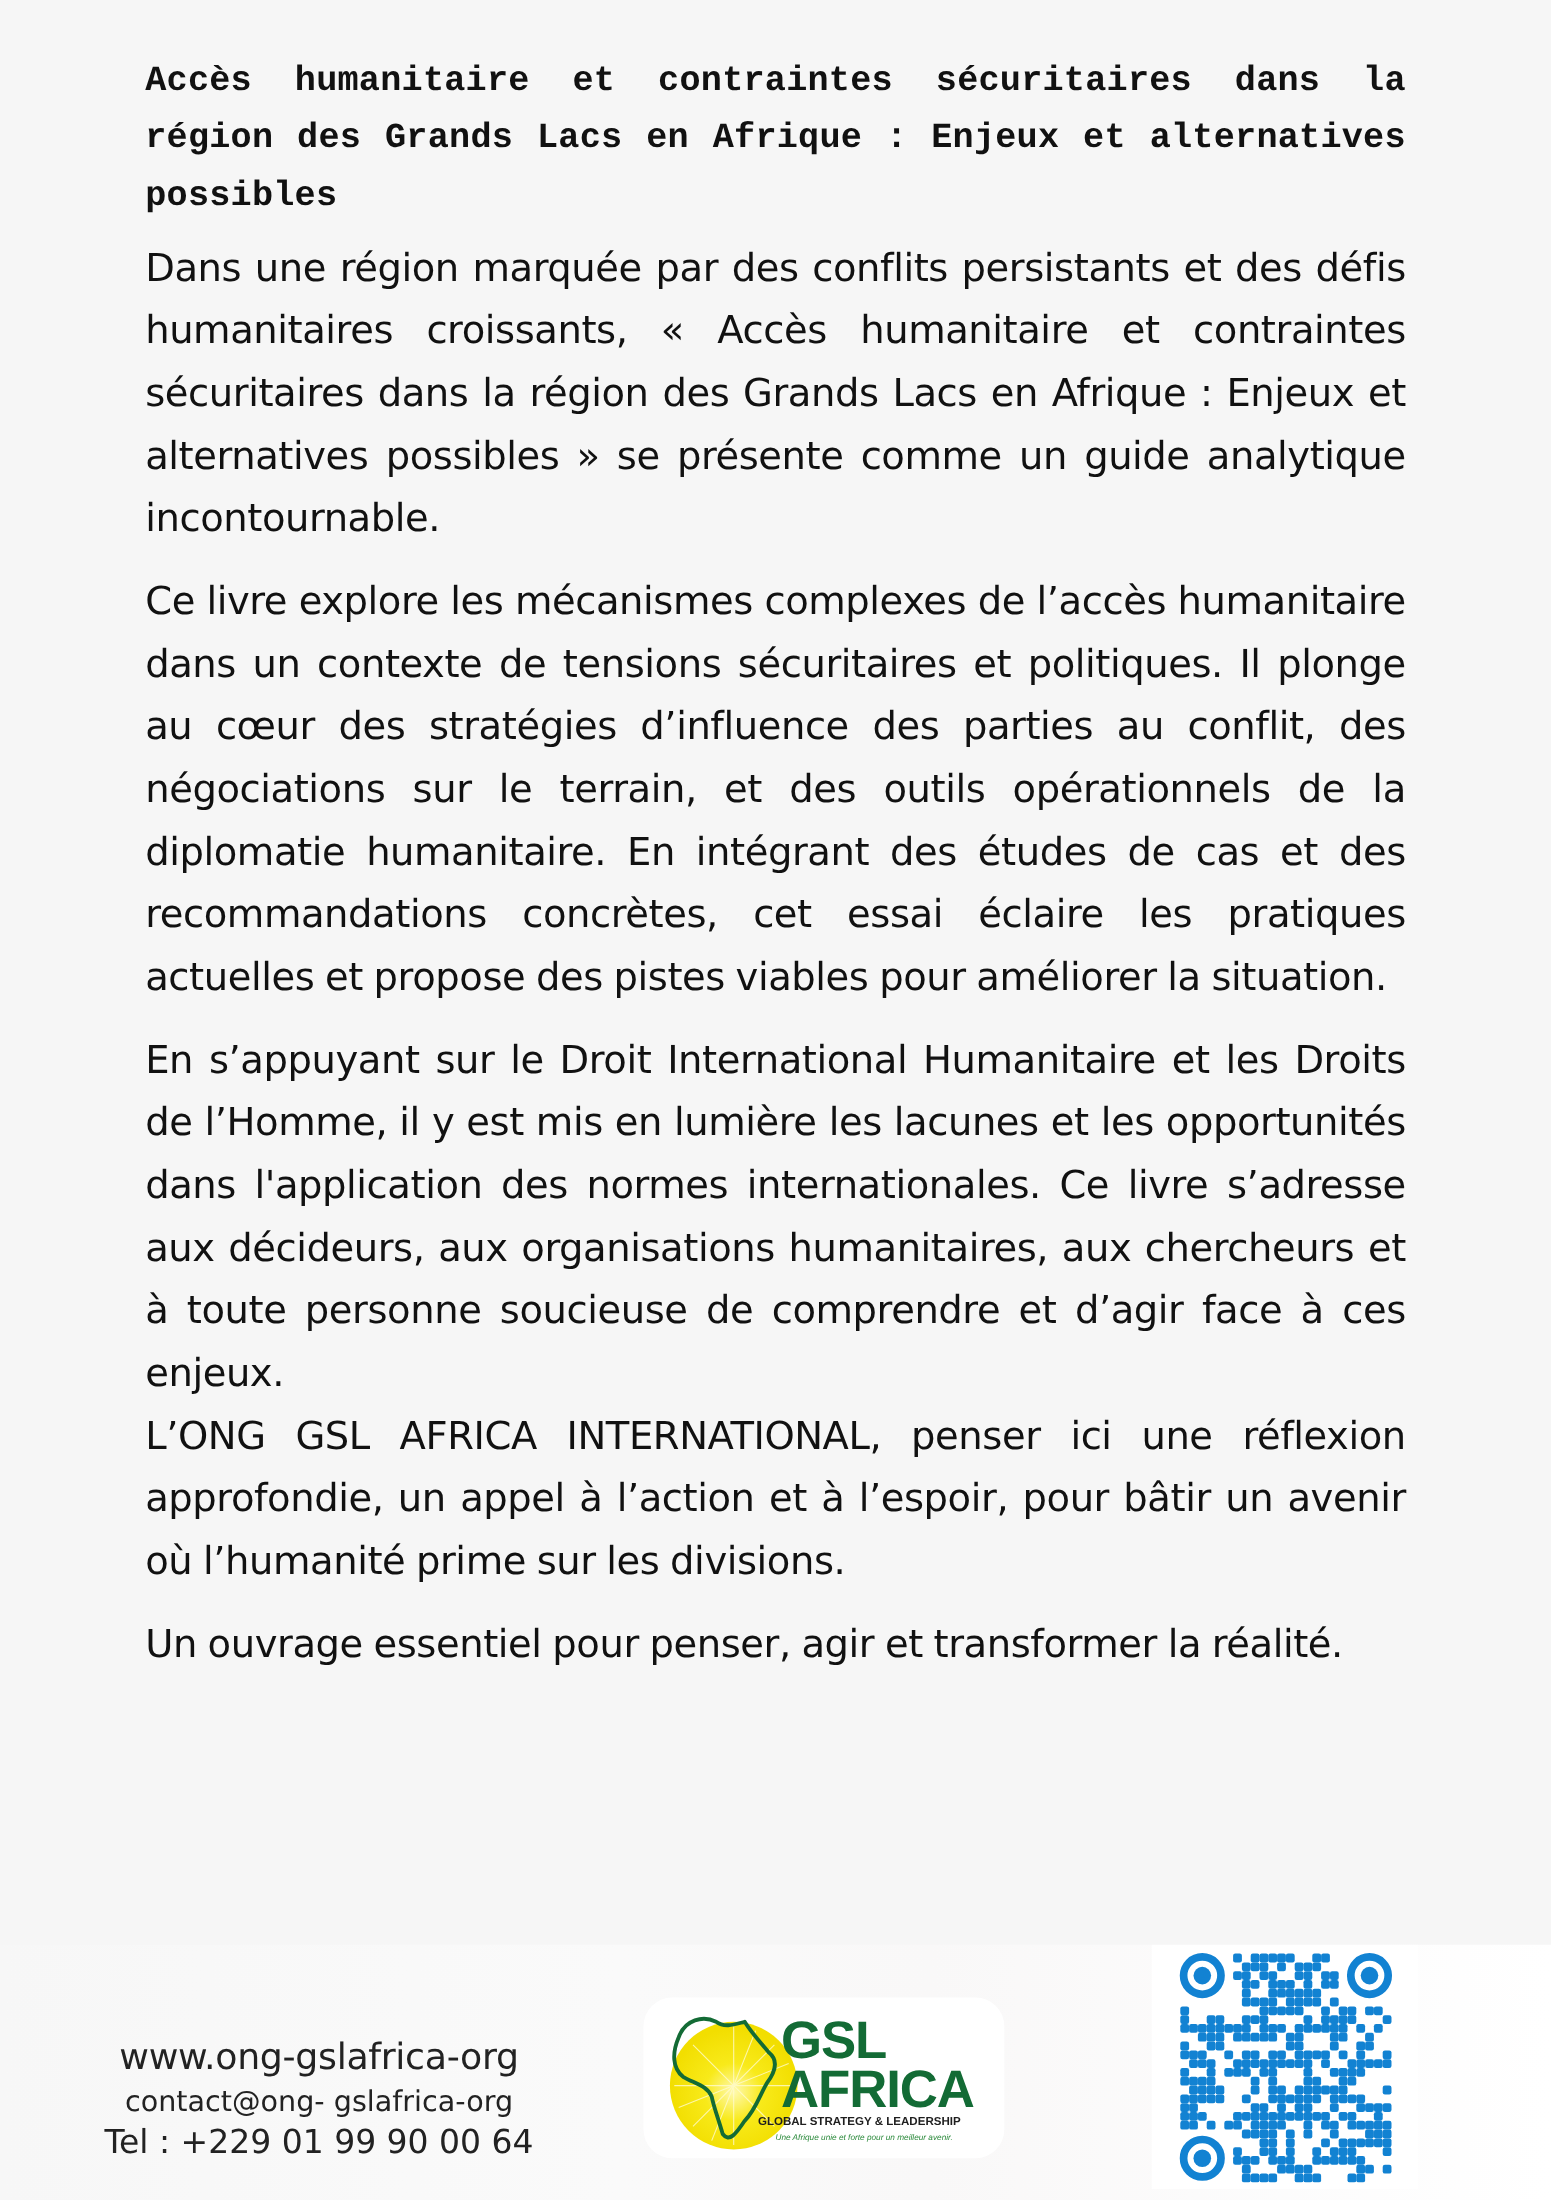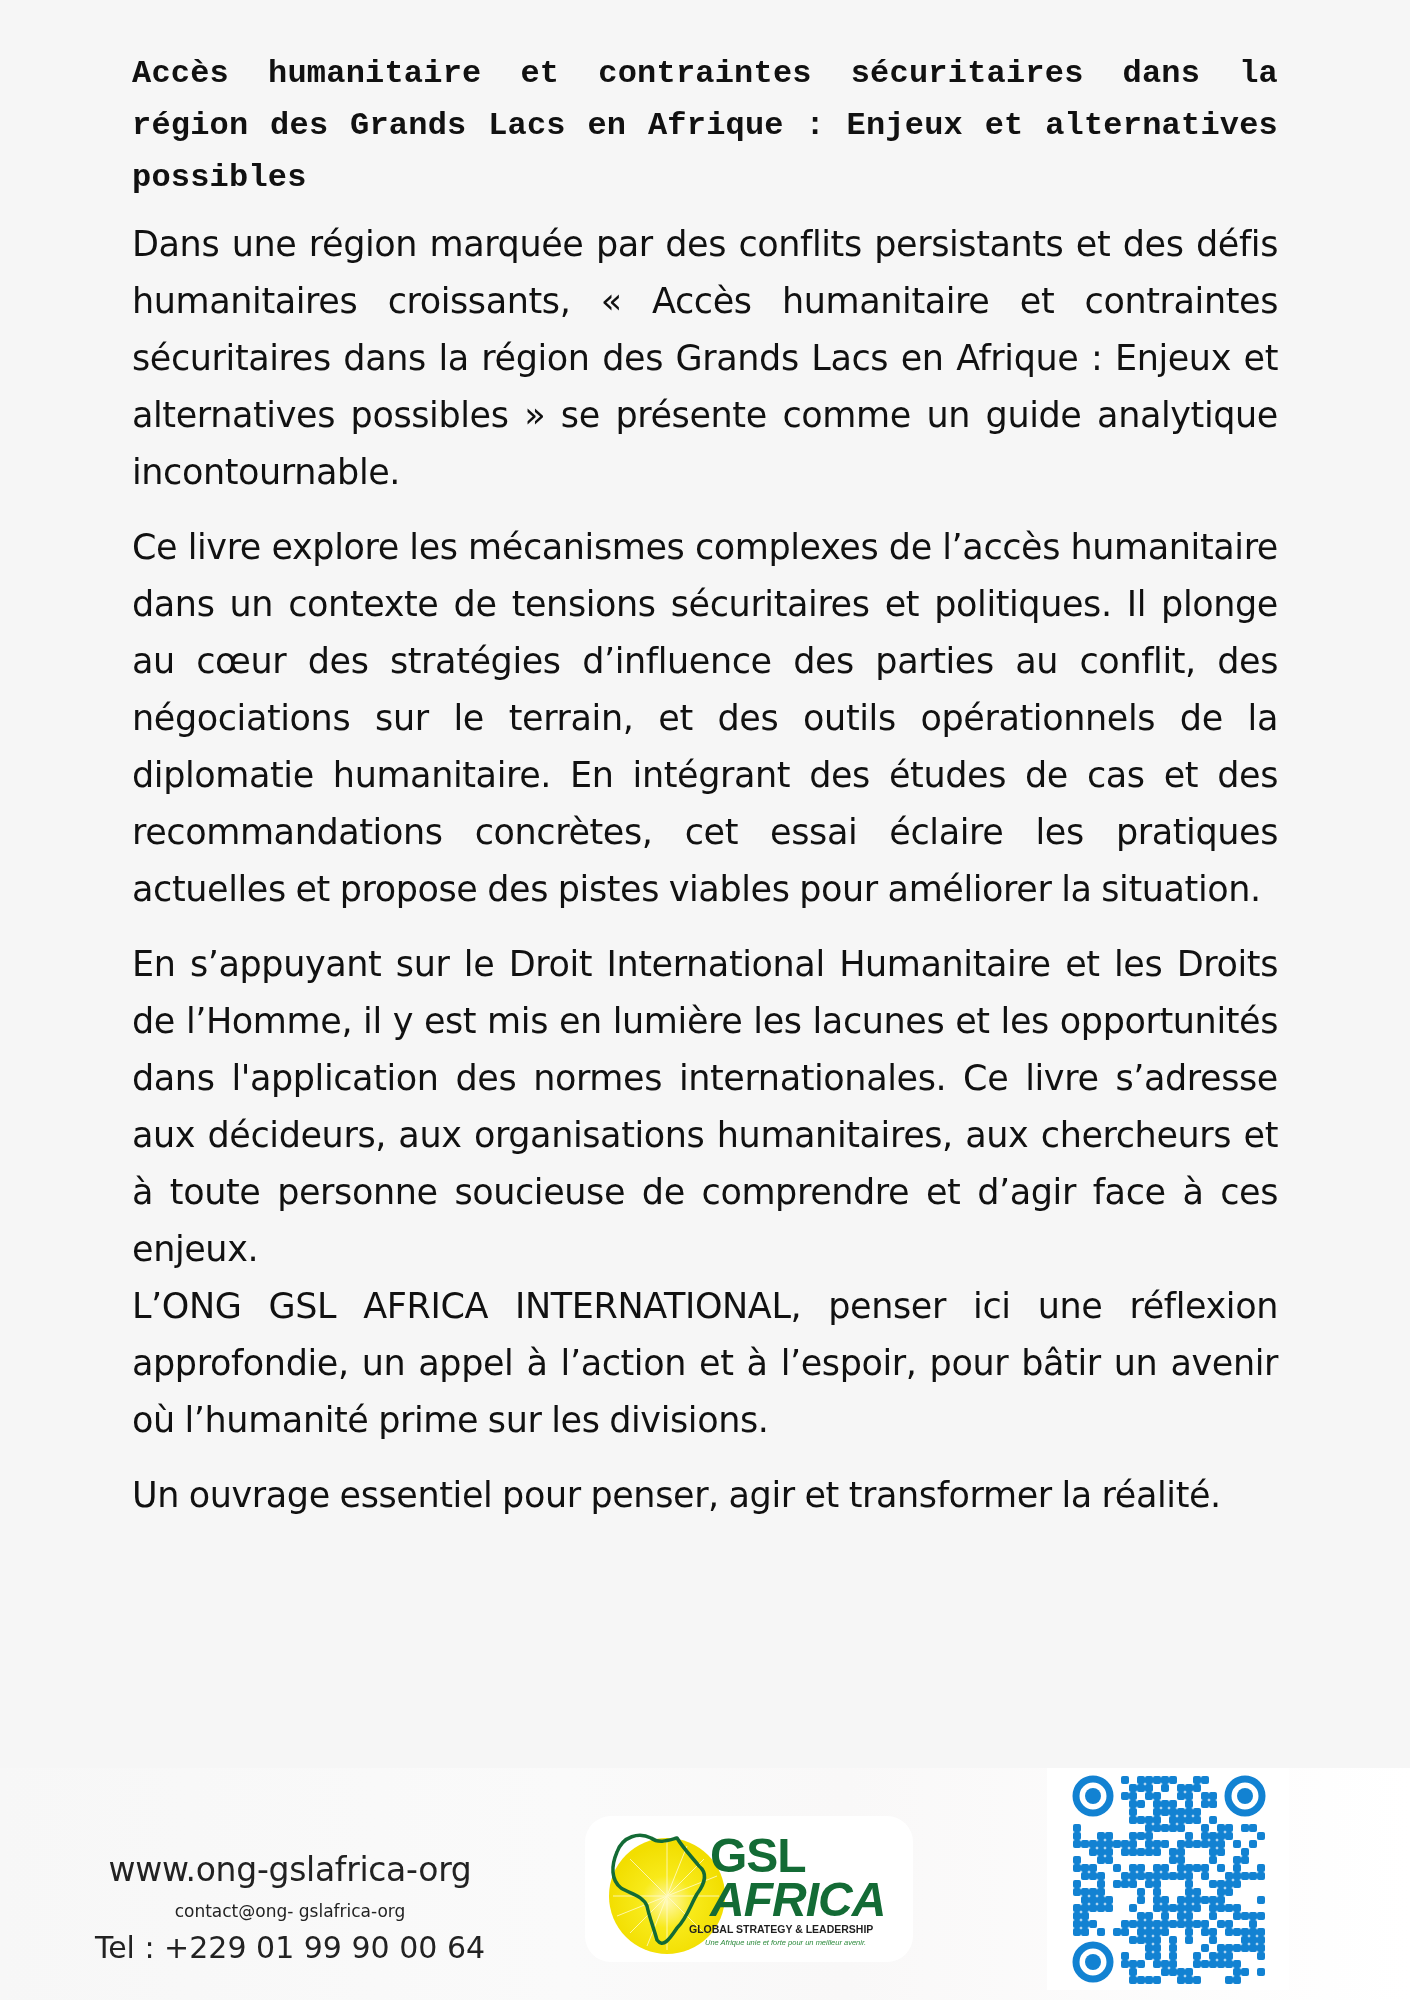"contact@ong- gslafrica-org" .contact .mail { font-size: 17px -> 26px }
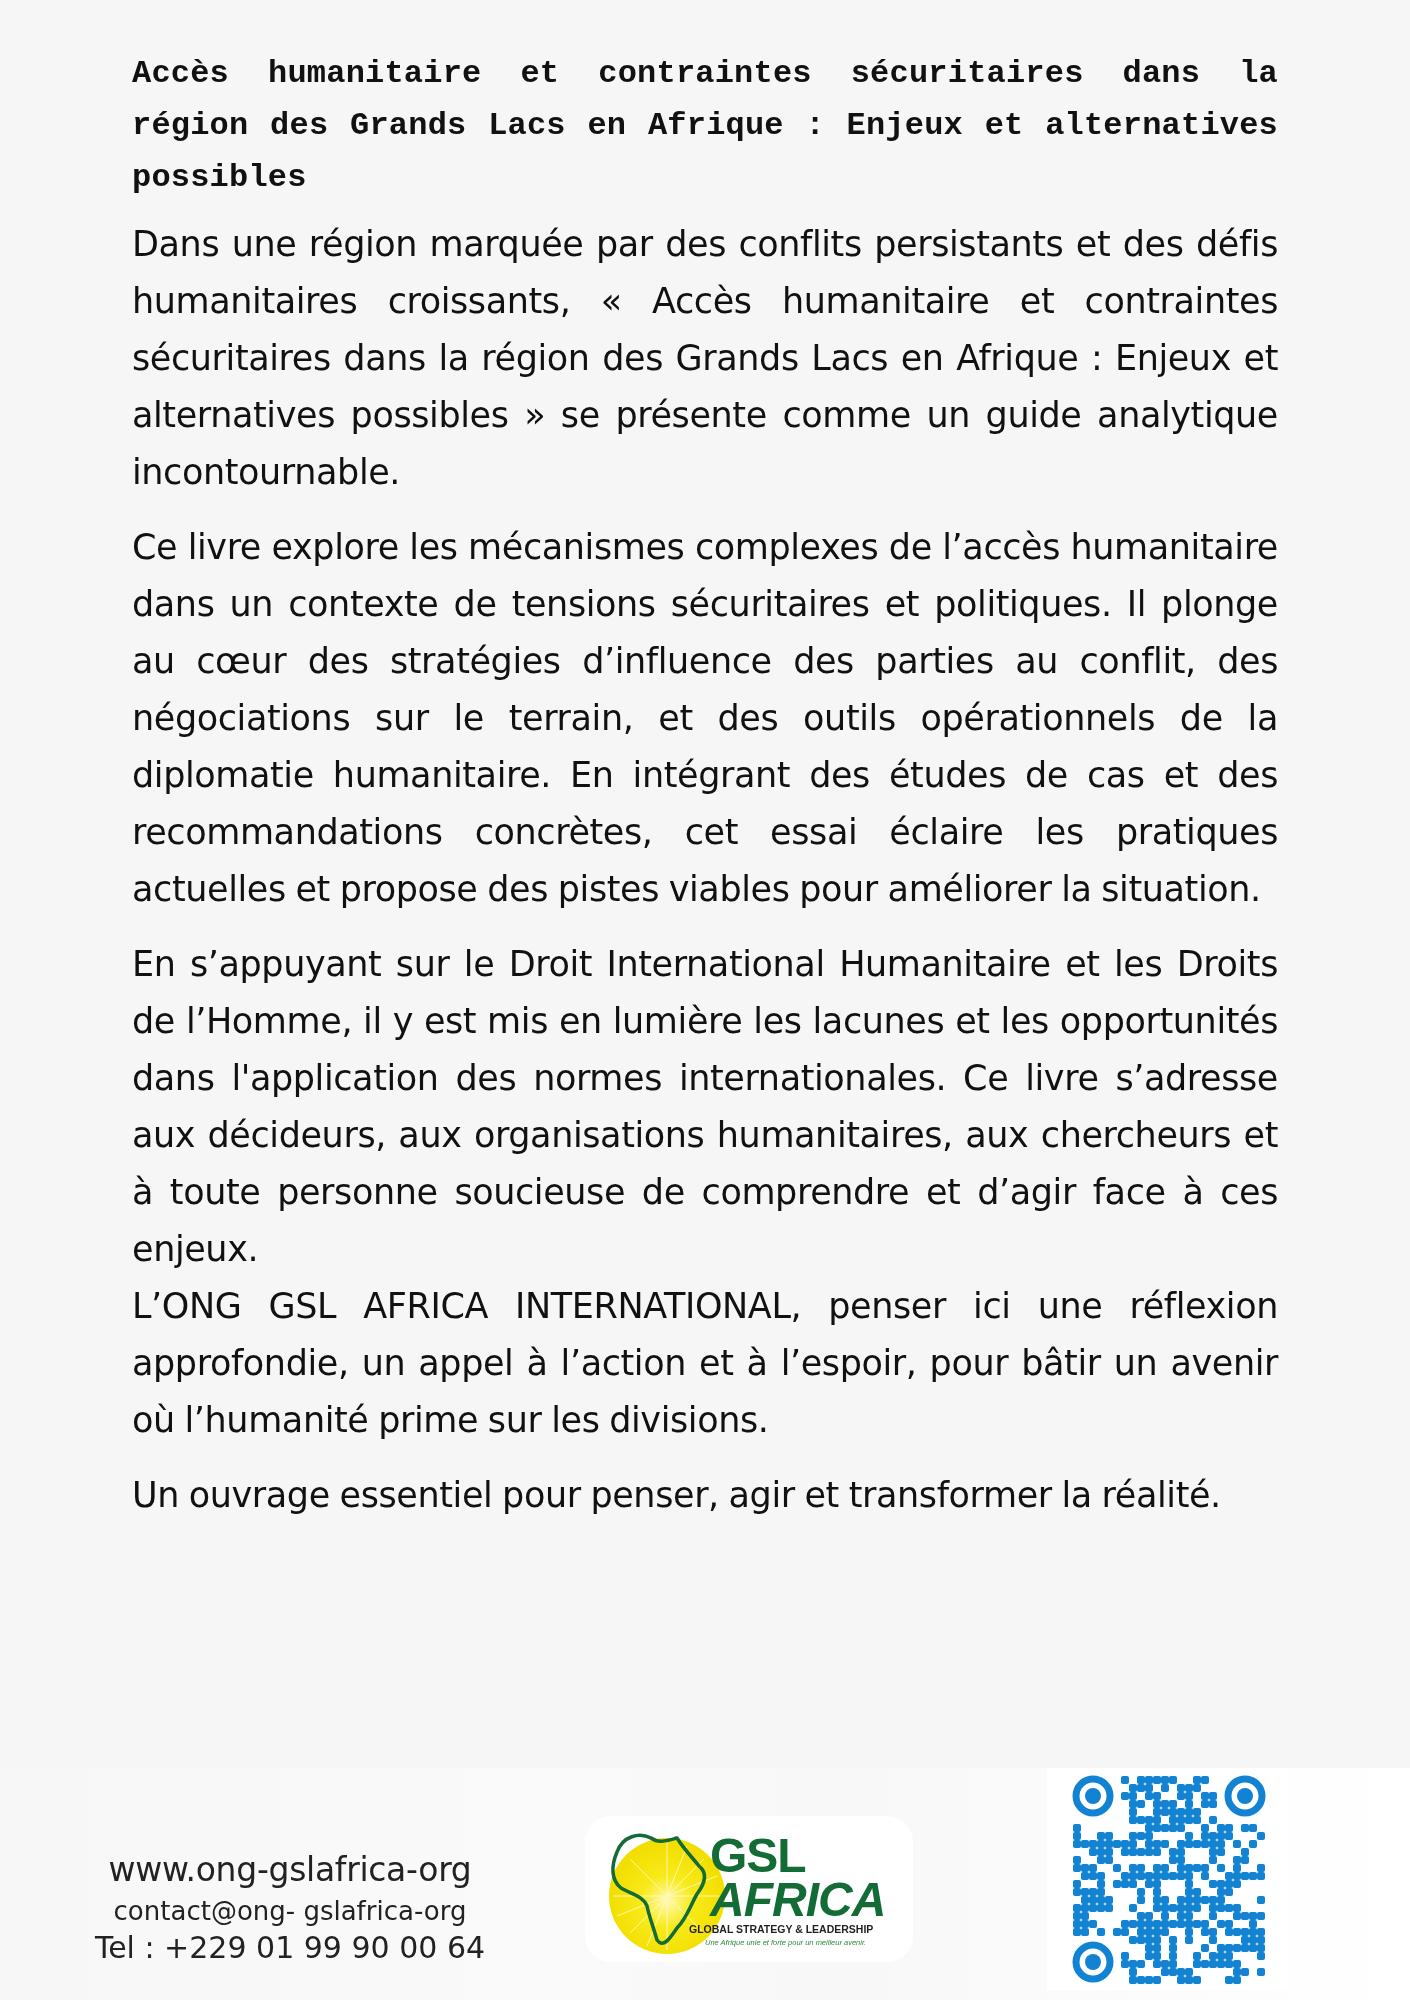"AFRICA" .logo .africa { font-style: italic -> none }
